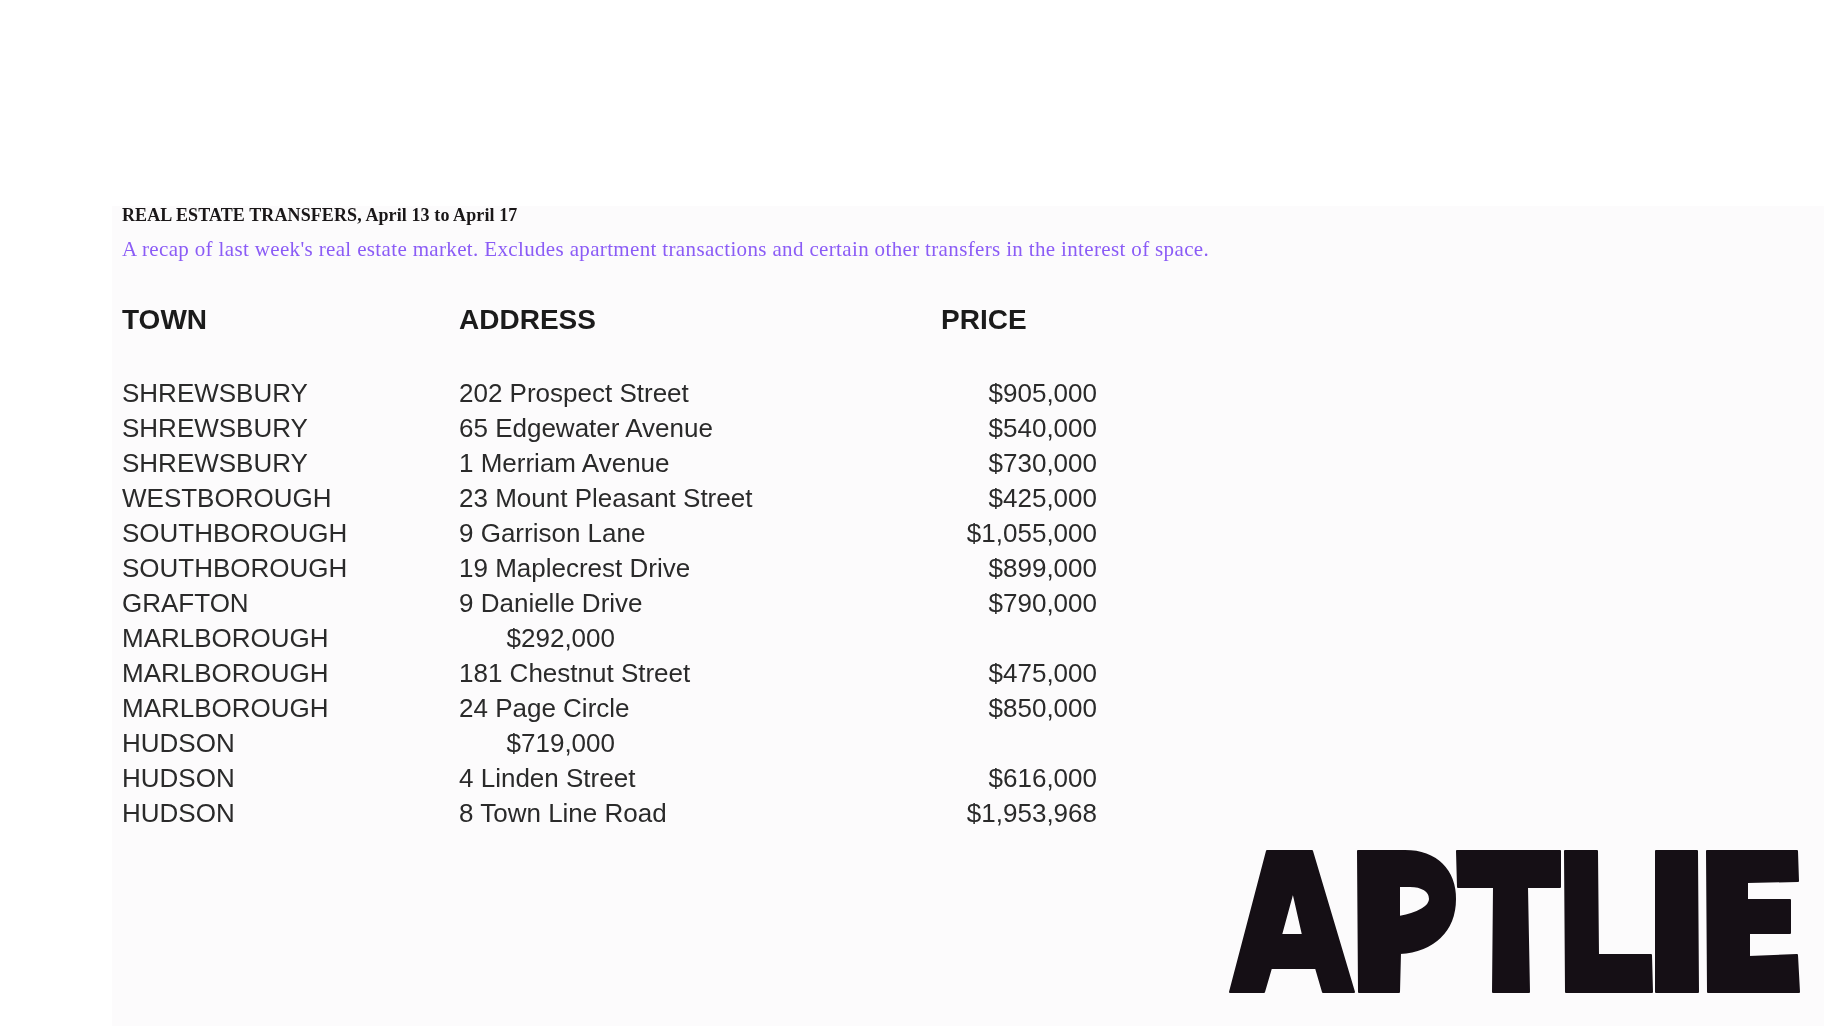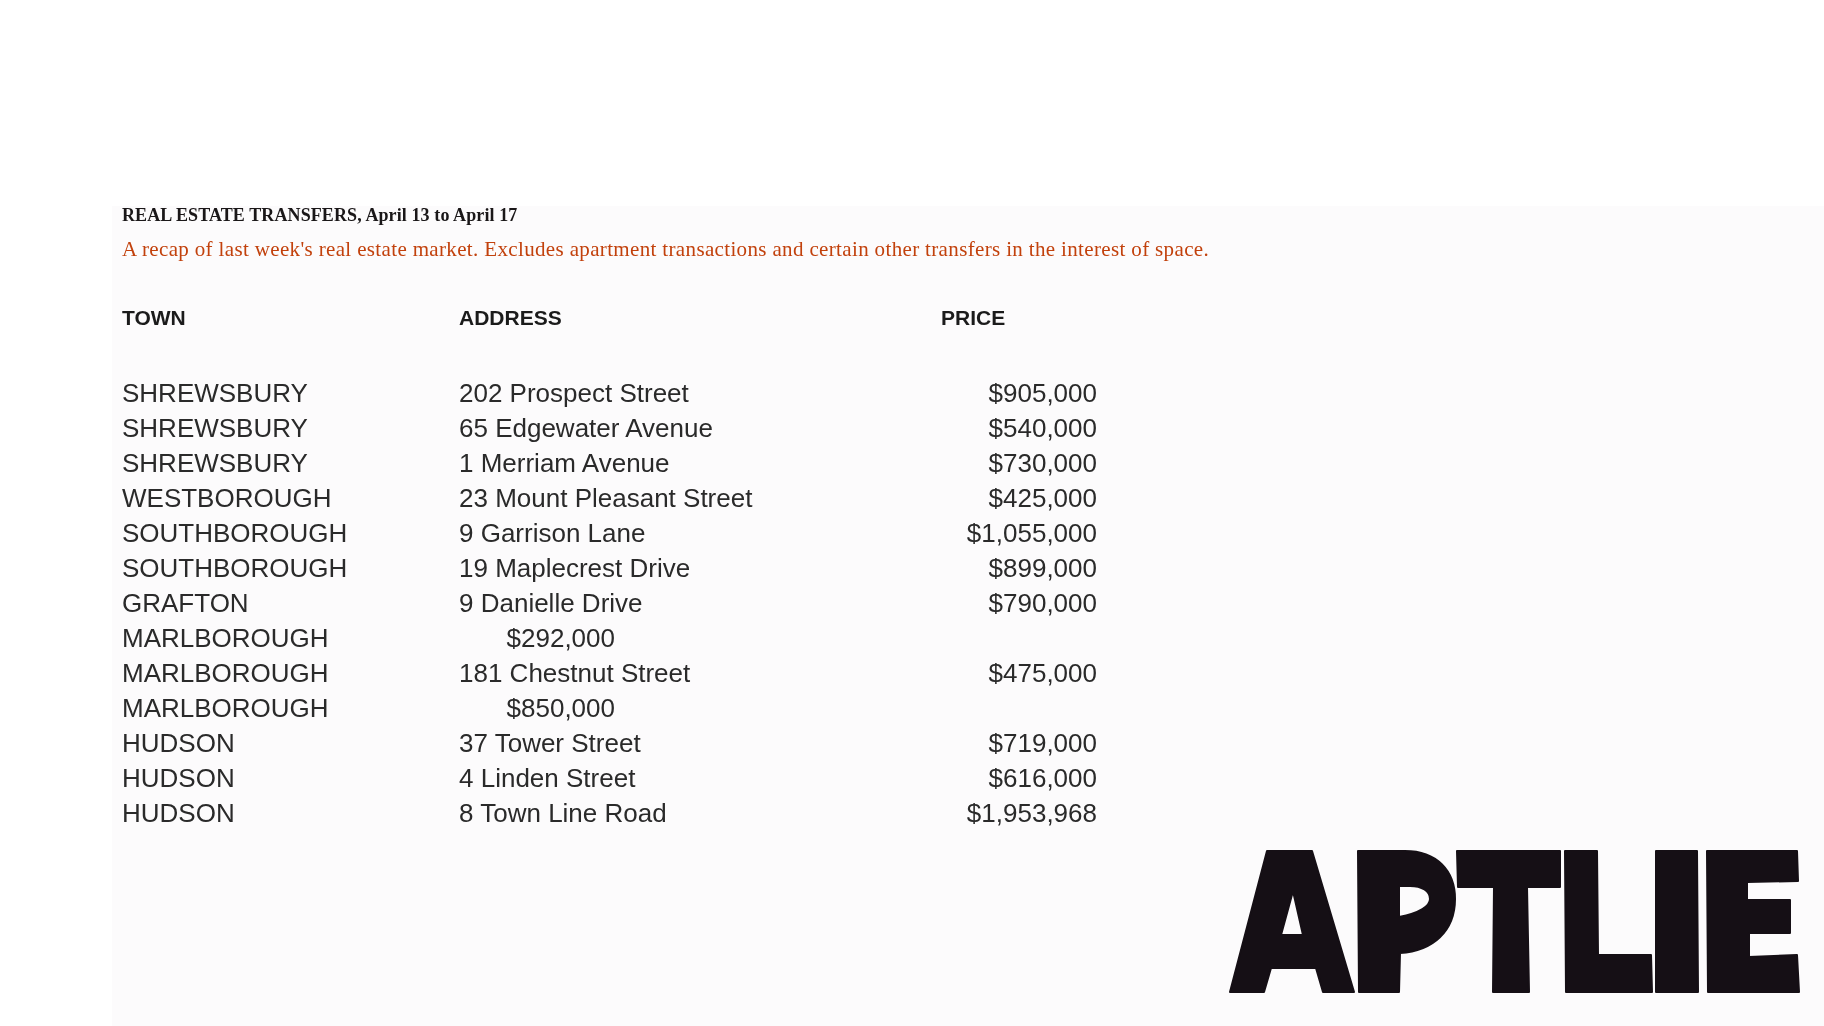"A recap of last week's" .subtitle { color: #c2410c -> #8b5cf6 }
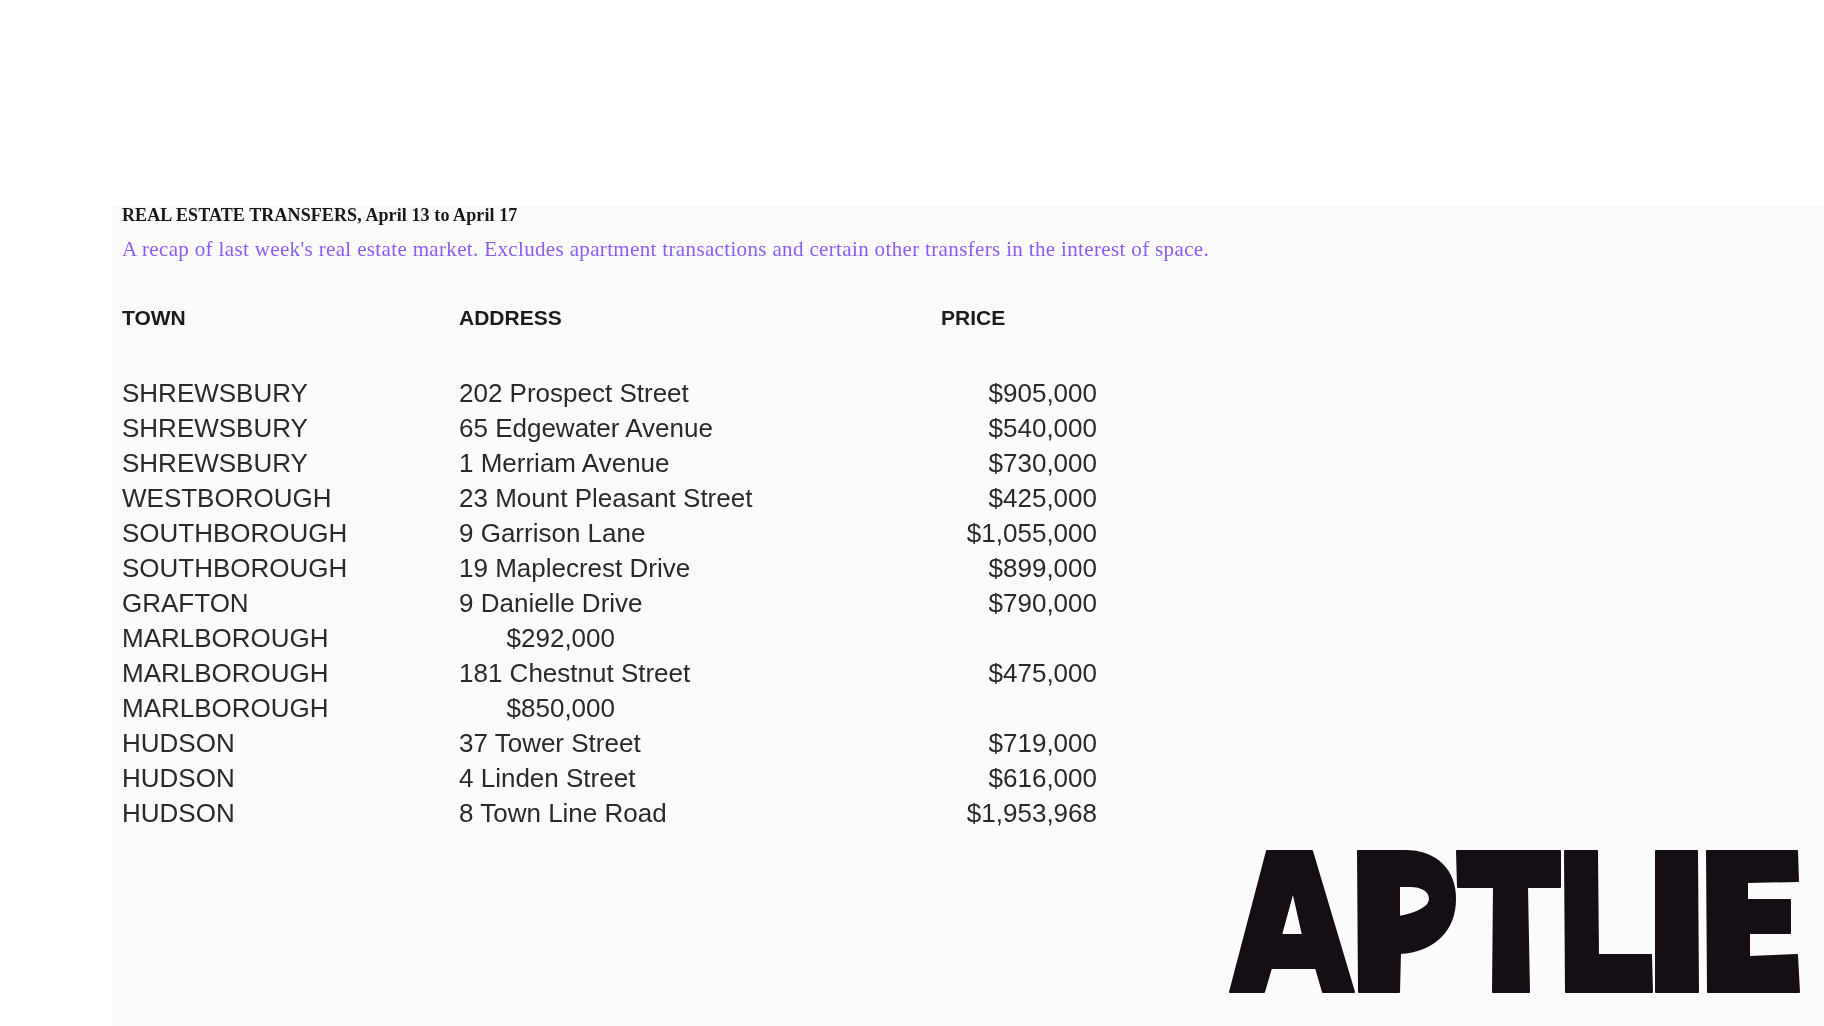"TOWN" .thead { align-items: none -> center; font-size: 21px -> 28px }
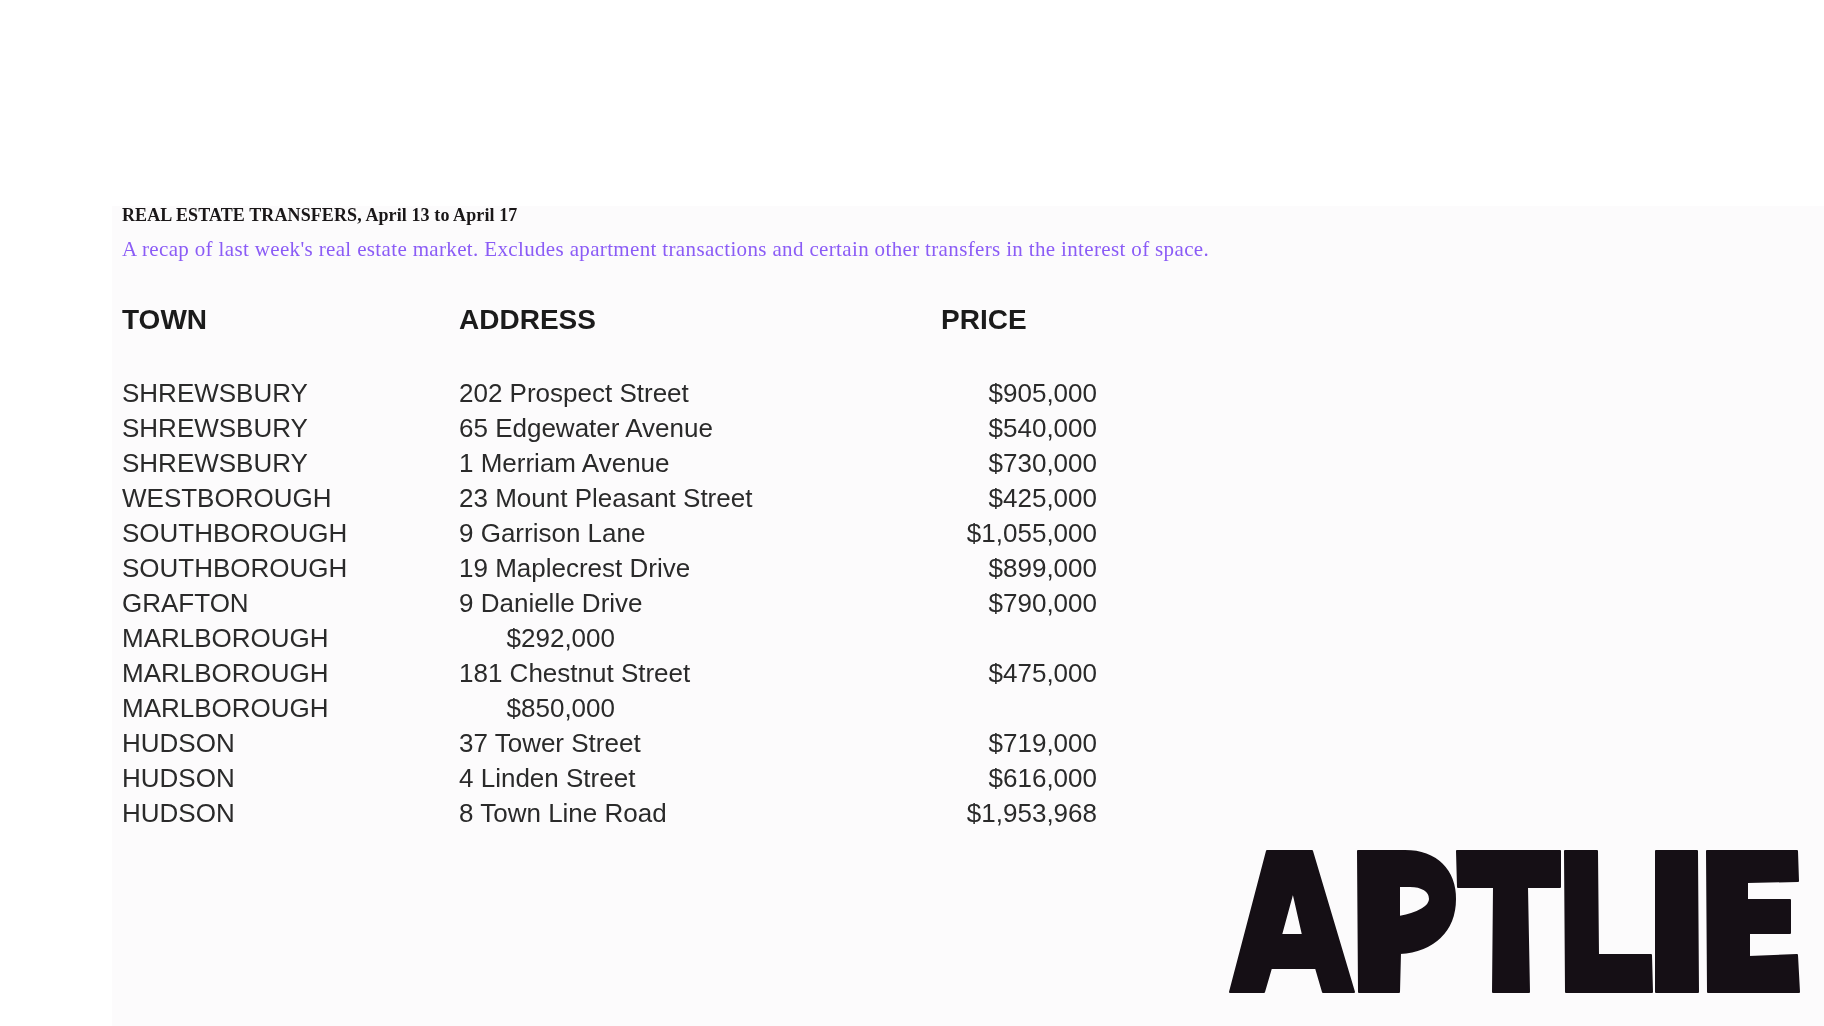"24 Page Circle" div.col-address { html: none -> <div>24 Page Circle</div> }
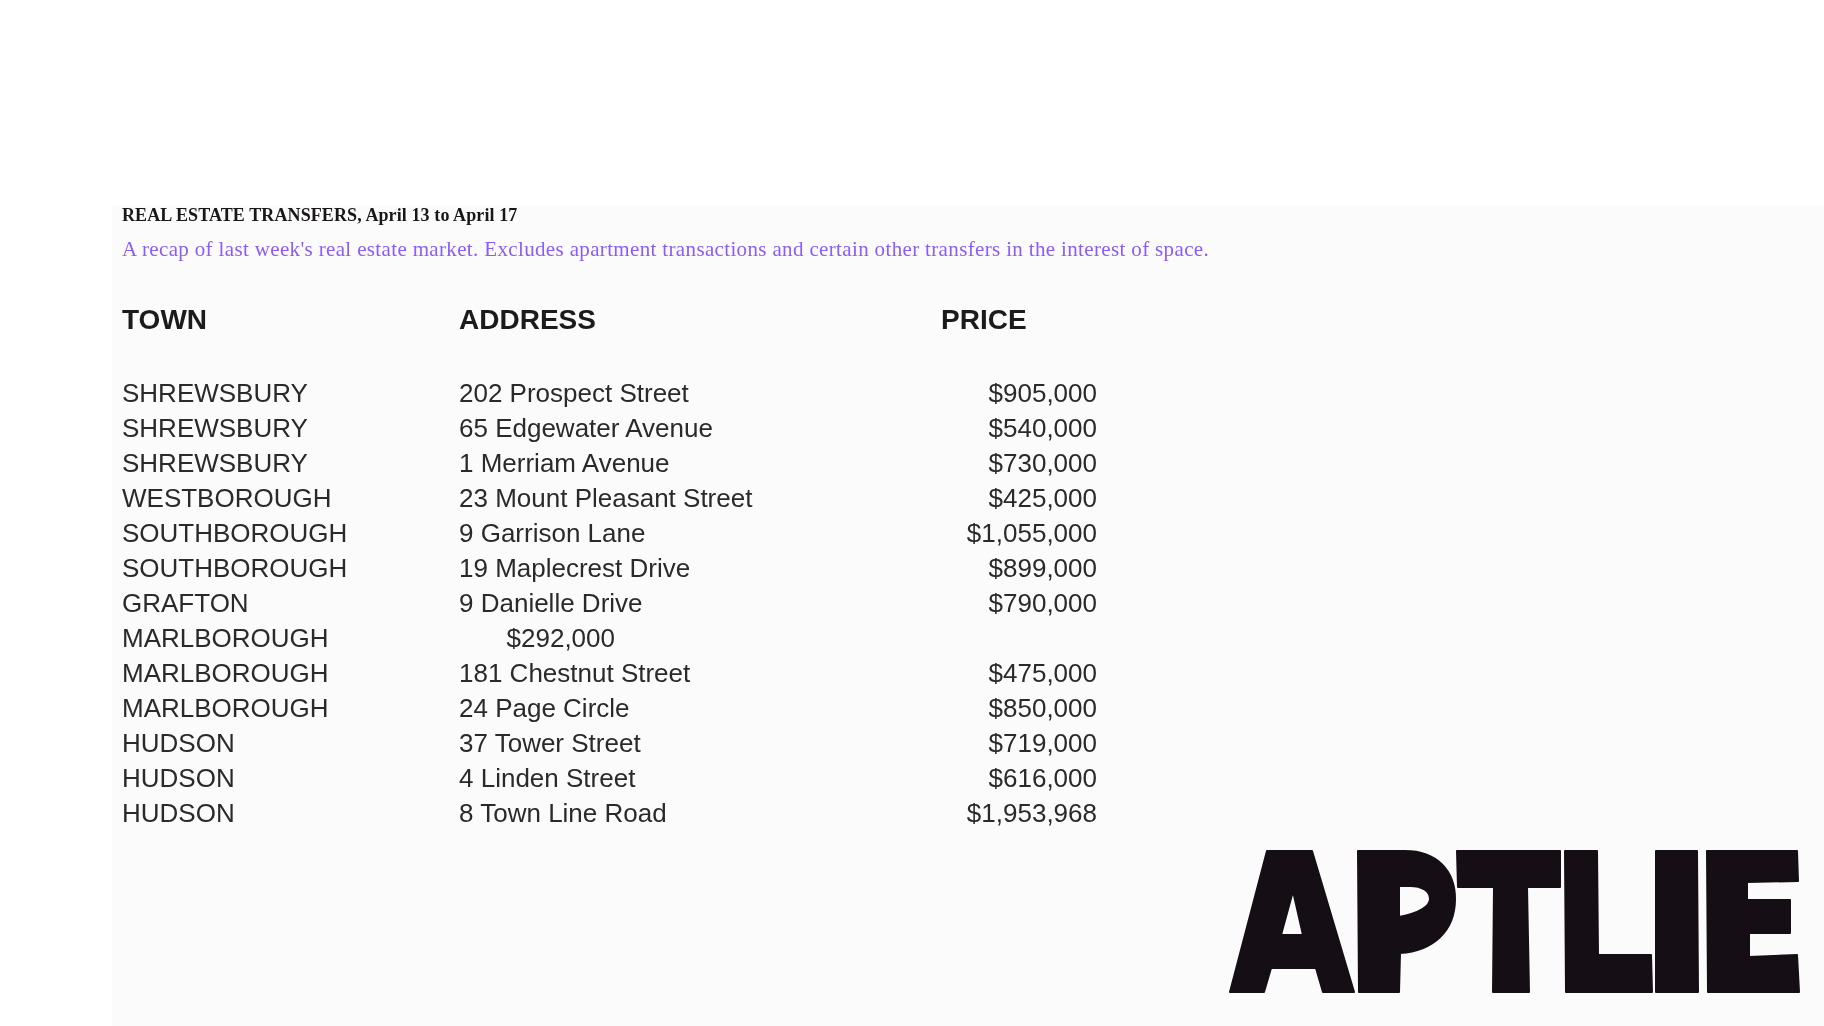"37 Tower Street" div.col-address { html: <div>37 Tower Street</div> -> none }
